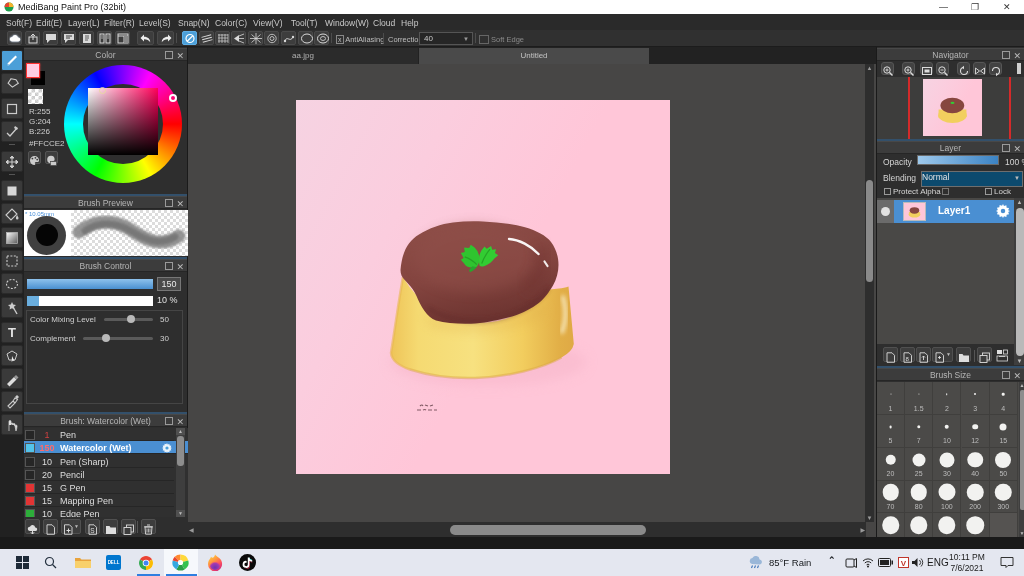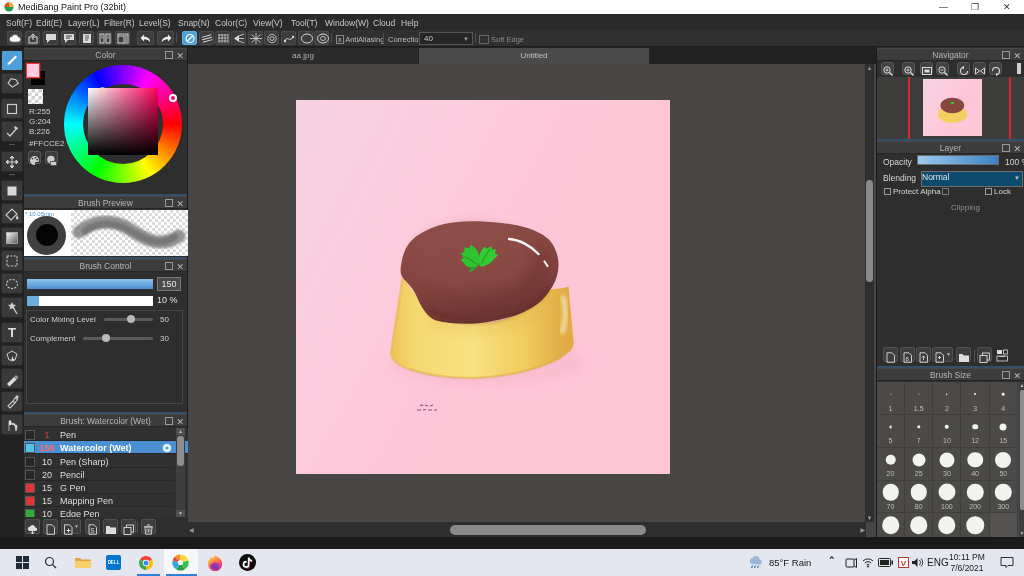"Layer1" div.abs { html: none -> <div> <div> <div></div> </div> <div> <div> <svg> <g> <ellipse></ellipse> <path></path> <ellipse></ellipse> </g> </svg> </div> <div>Layer1</div> <svg> <path></path> <circle></circle> </svg> </div> <div> <div>▲</div> <div></div> <div>▼</div> </div> </div> }
